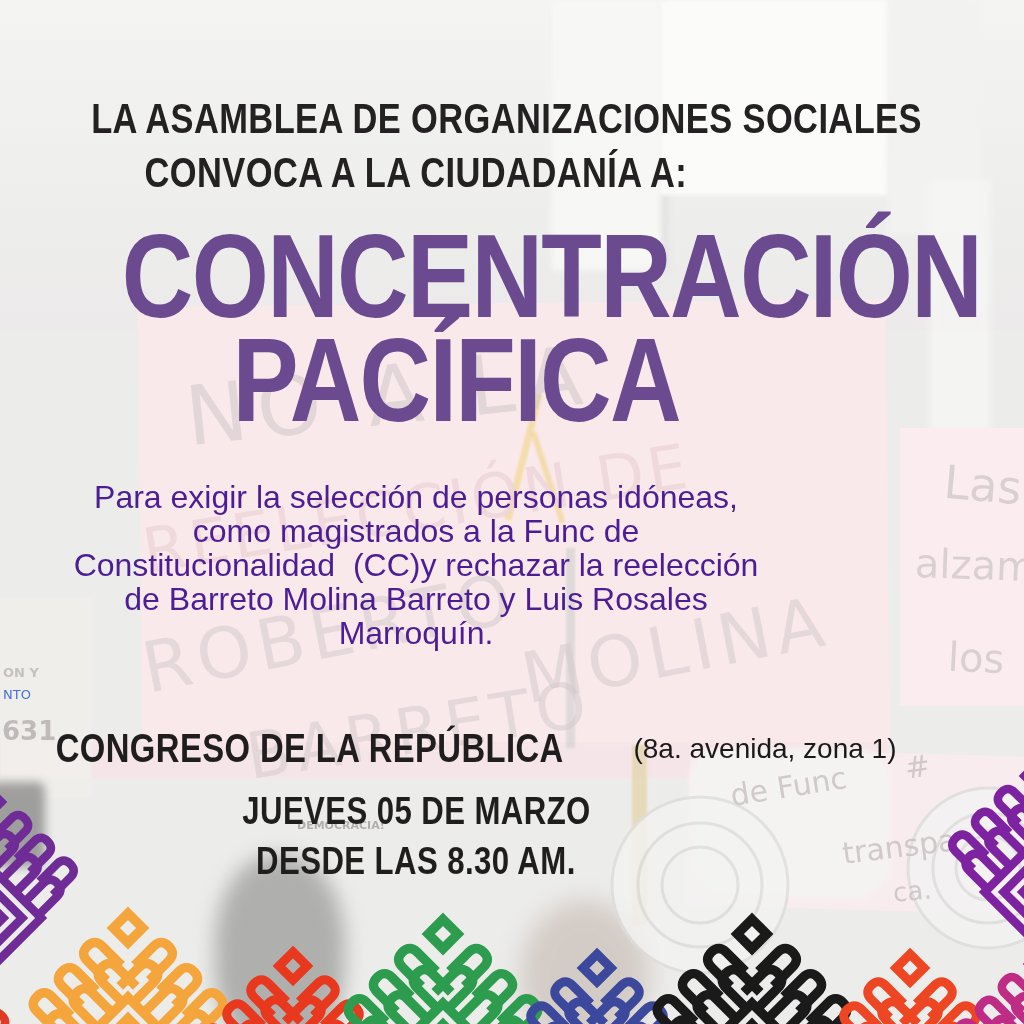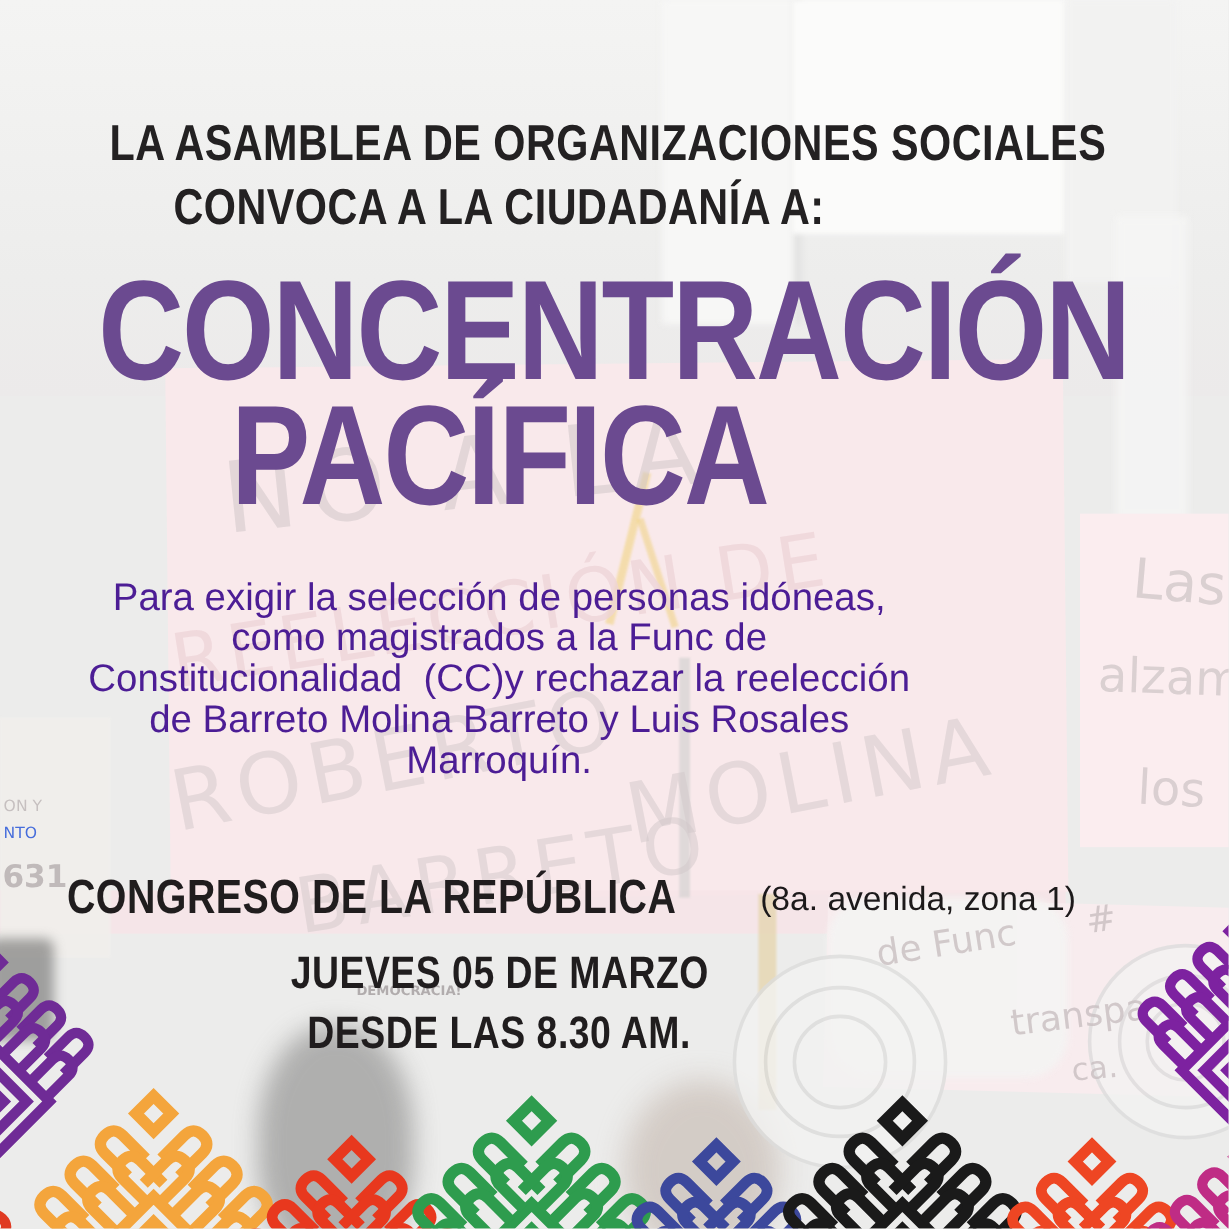"CONCENTRACIÓN" .title { margin-left: none -> 40px }
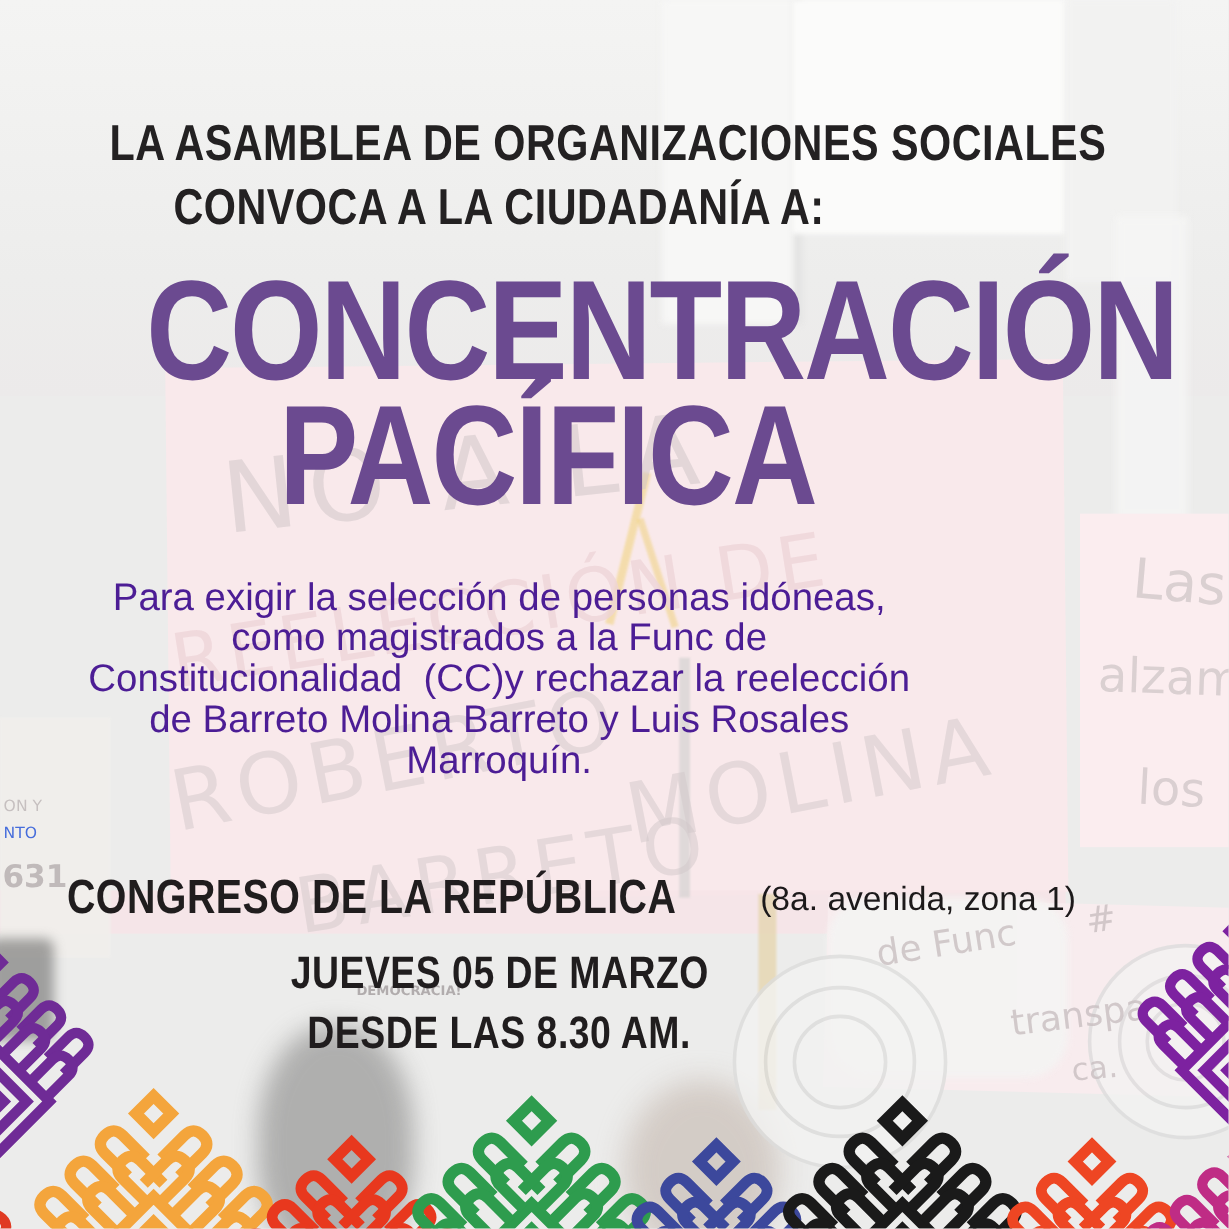"ON Y" .hw13 { font-weight: normal -> bold }
